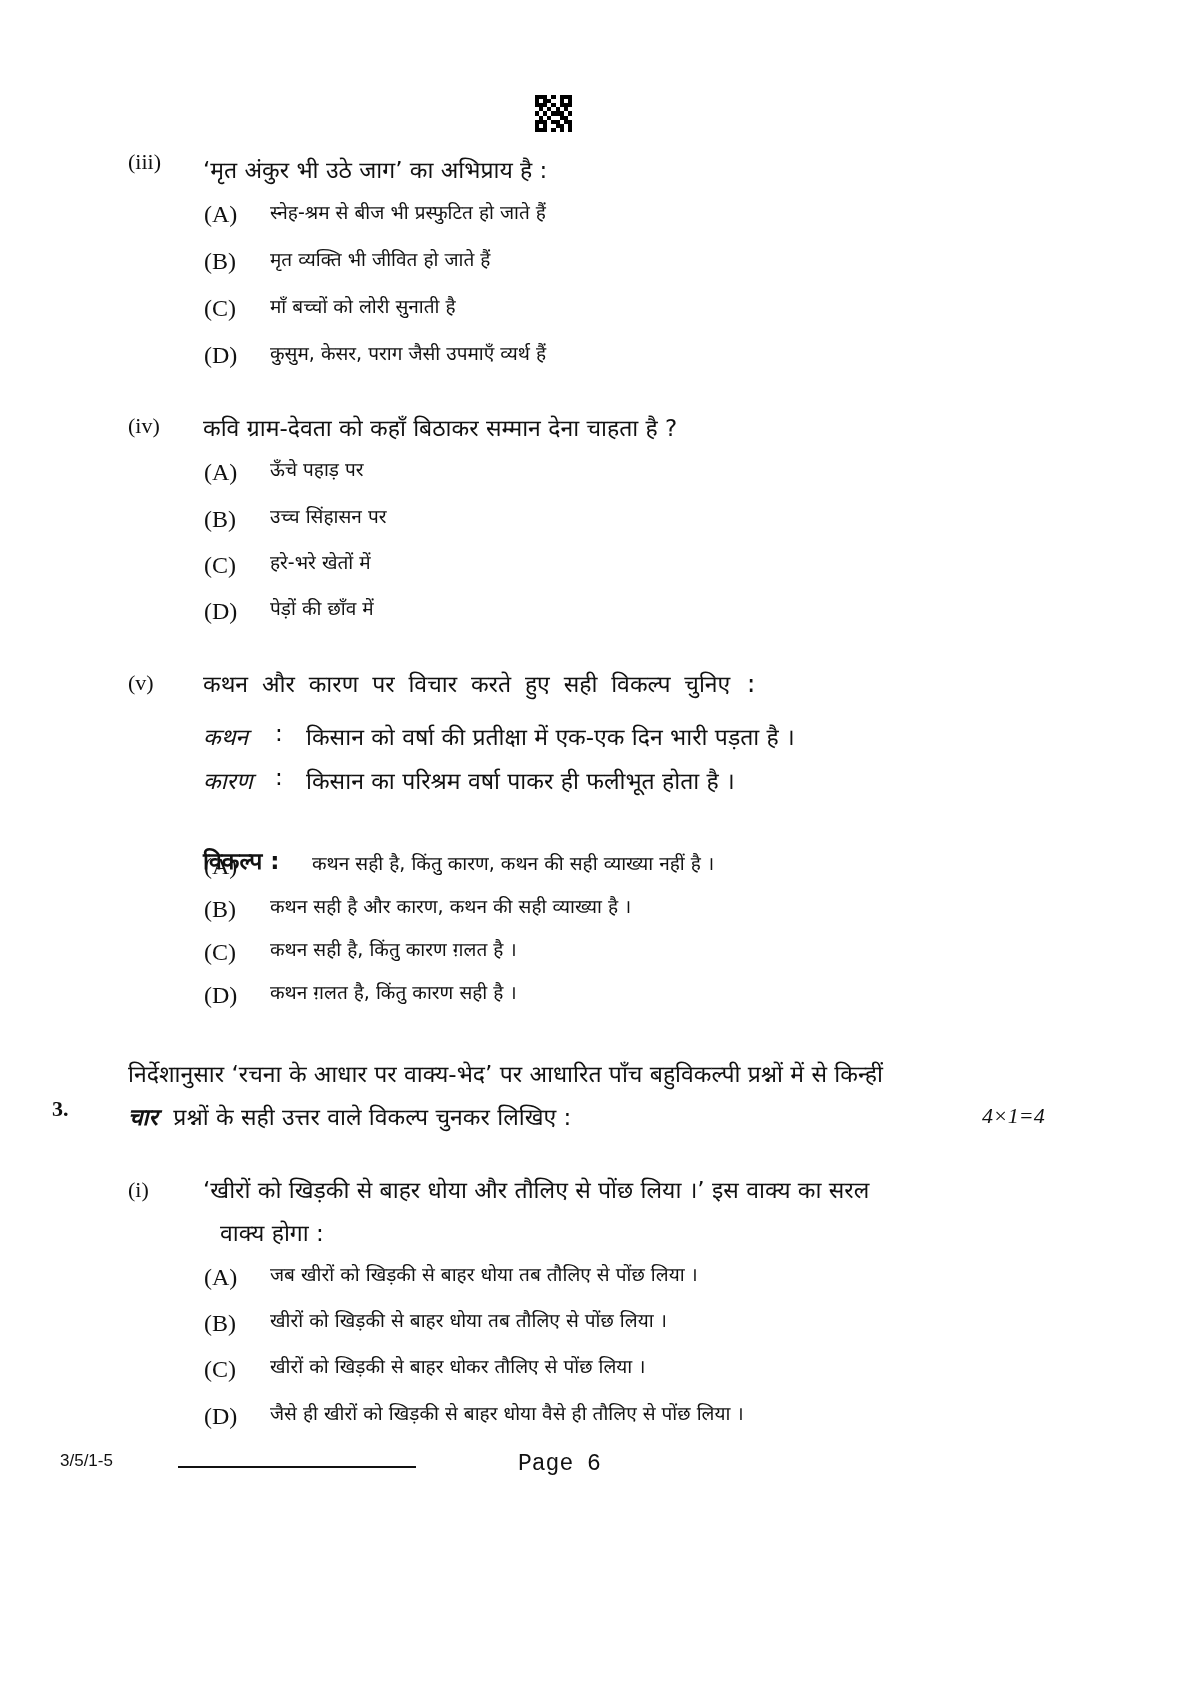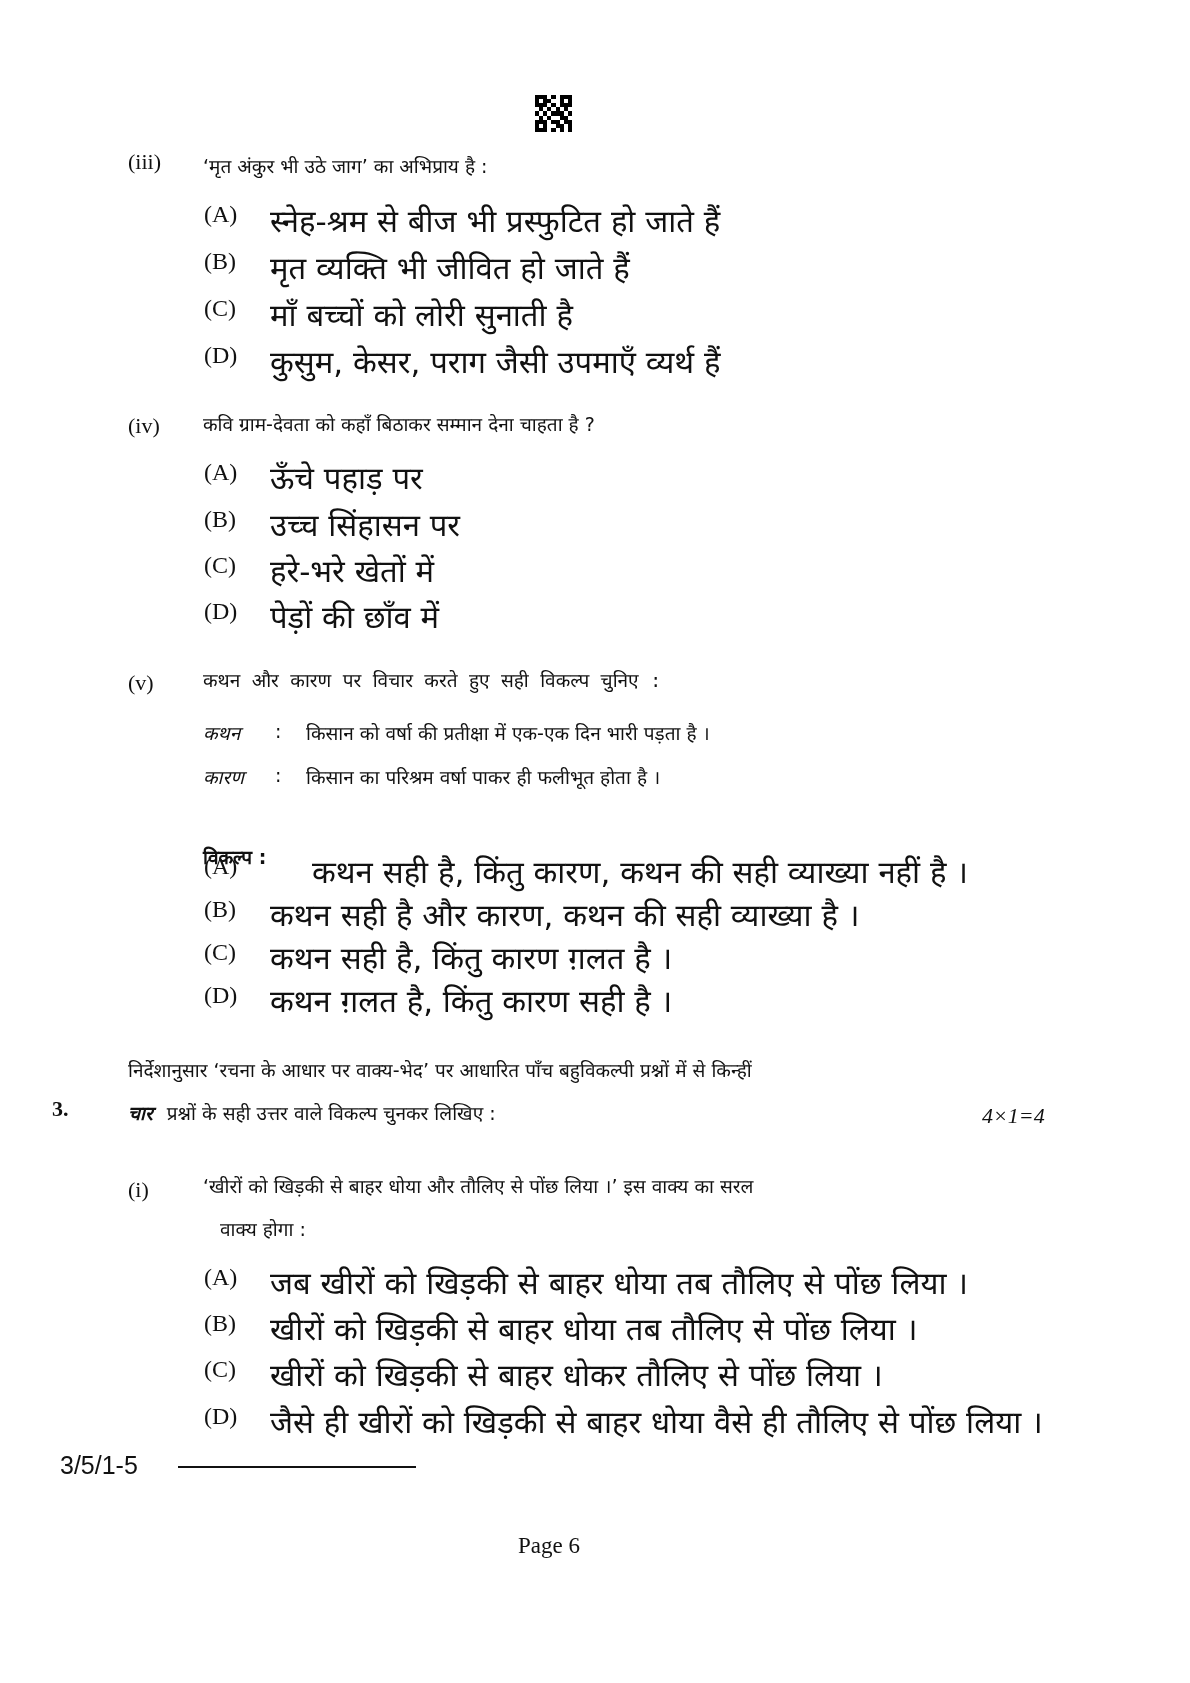"‘मृत अंकुर भी उठे जाग’" .qtext { font-size: 19px -> 23px }
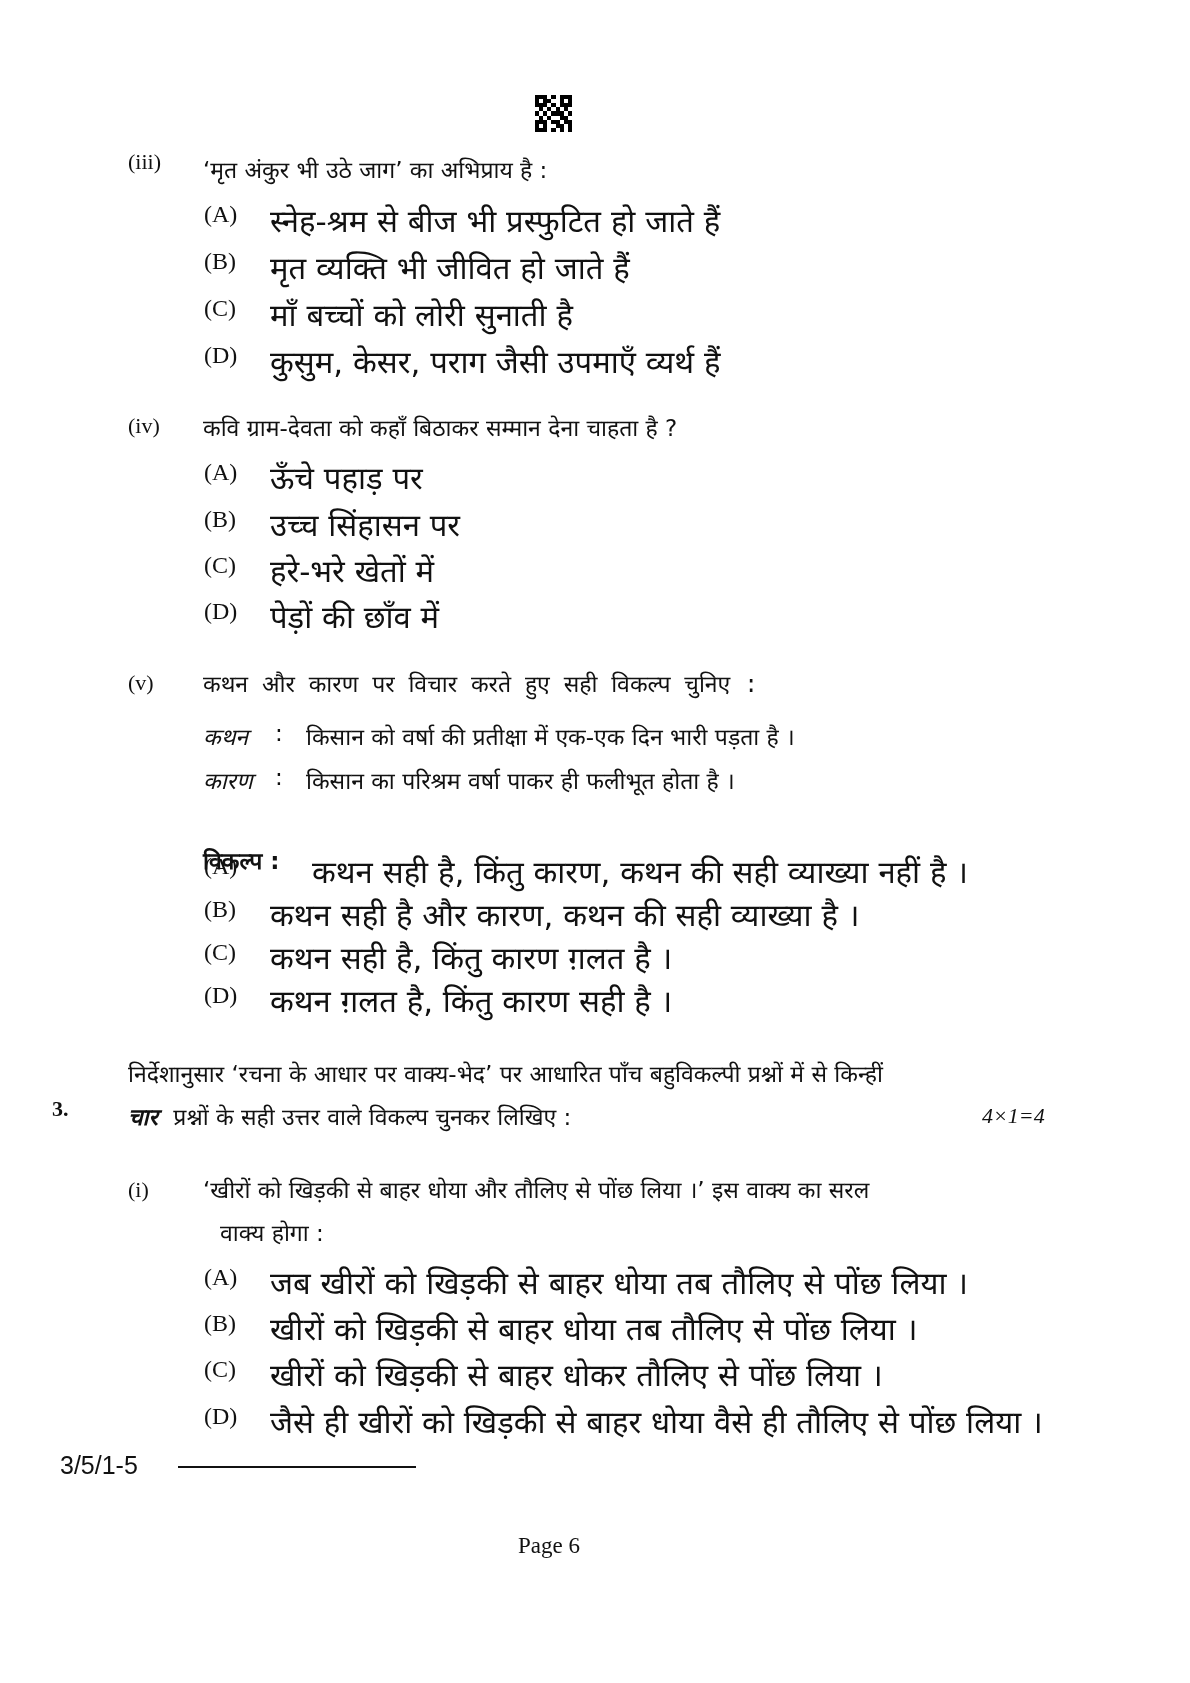"स्नेह-श्रम से बीज भी प्रस्फुटित" .opt-text { font-size: 31px -> 19px }
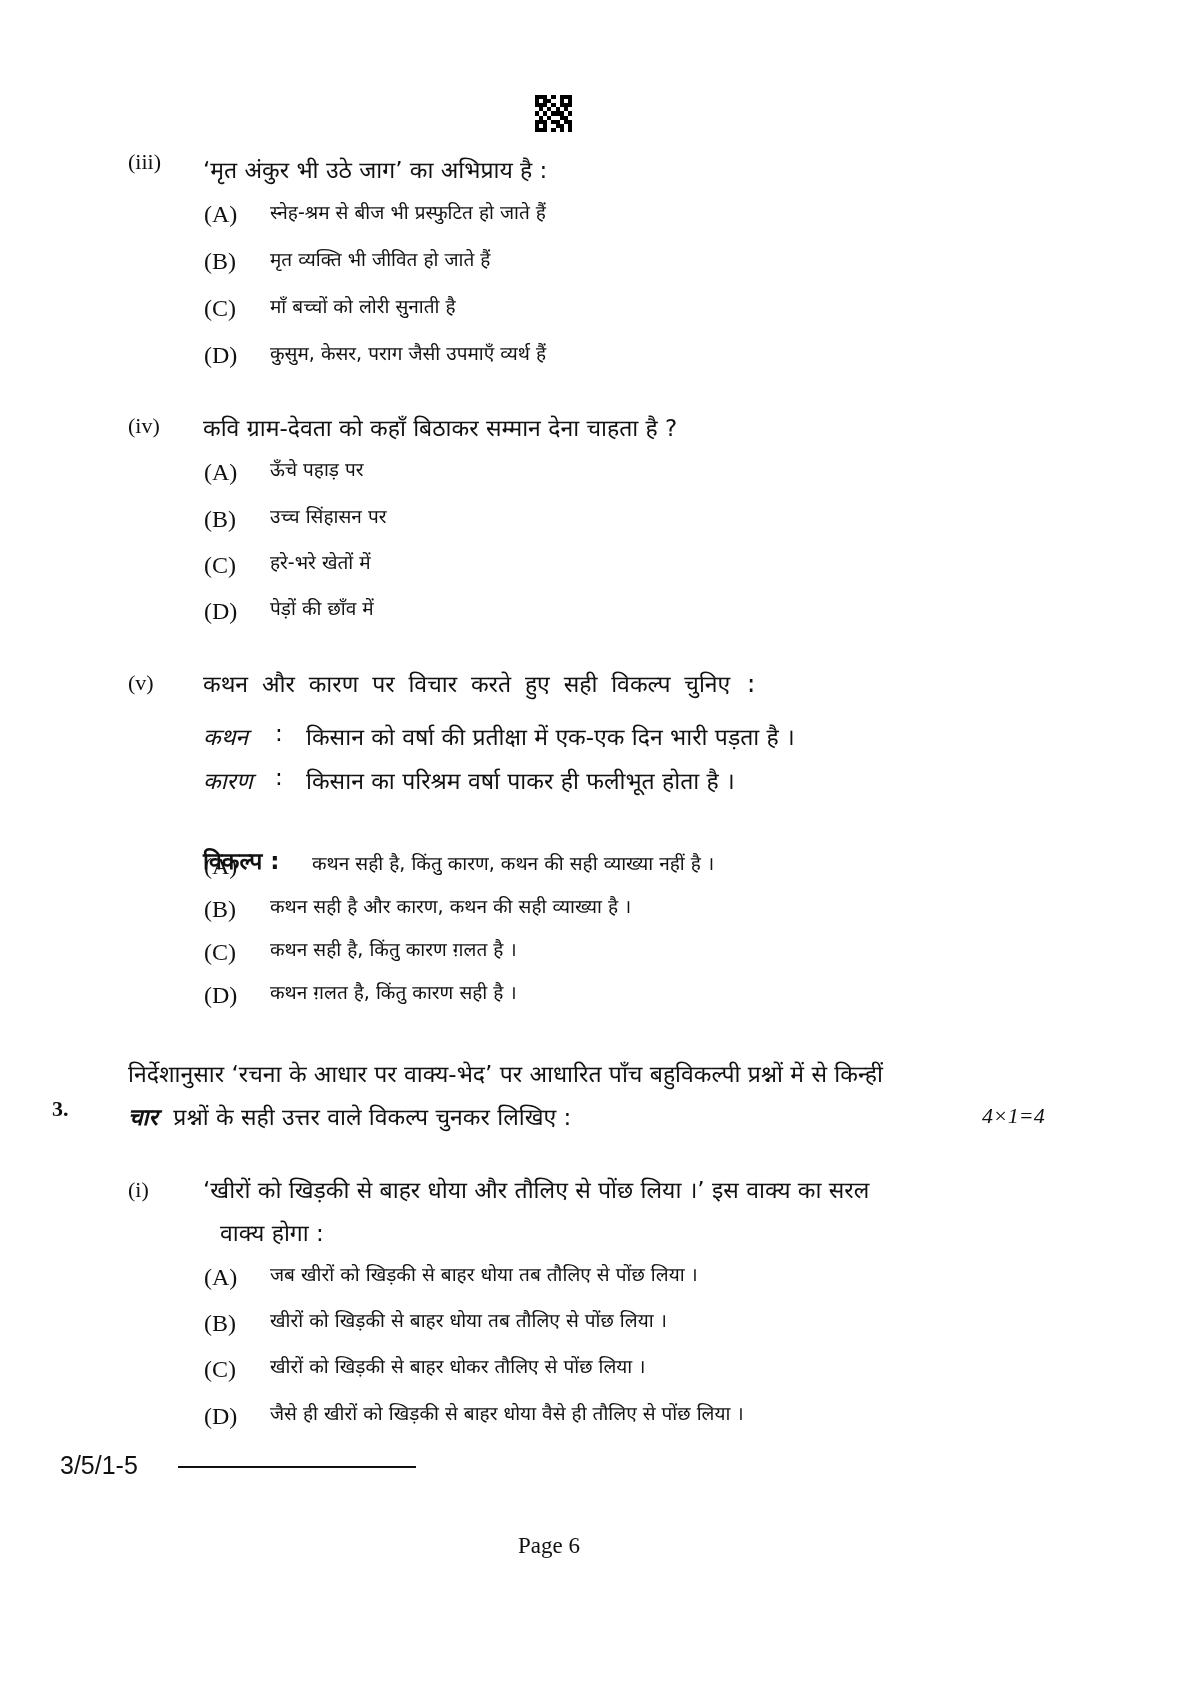"3/5/1-5" .footer-code { font-size: 25px -> 17px }
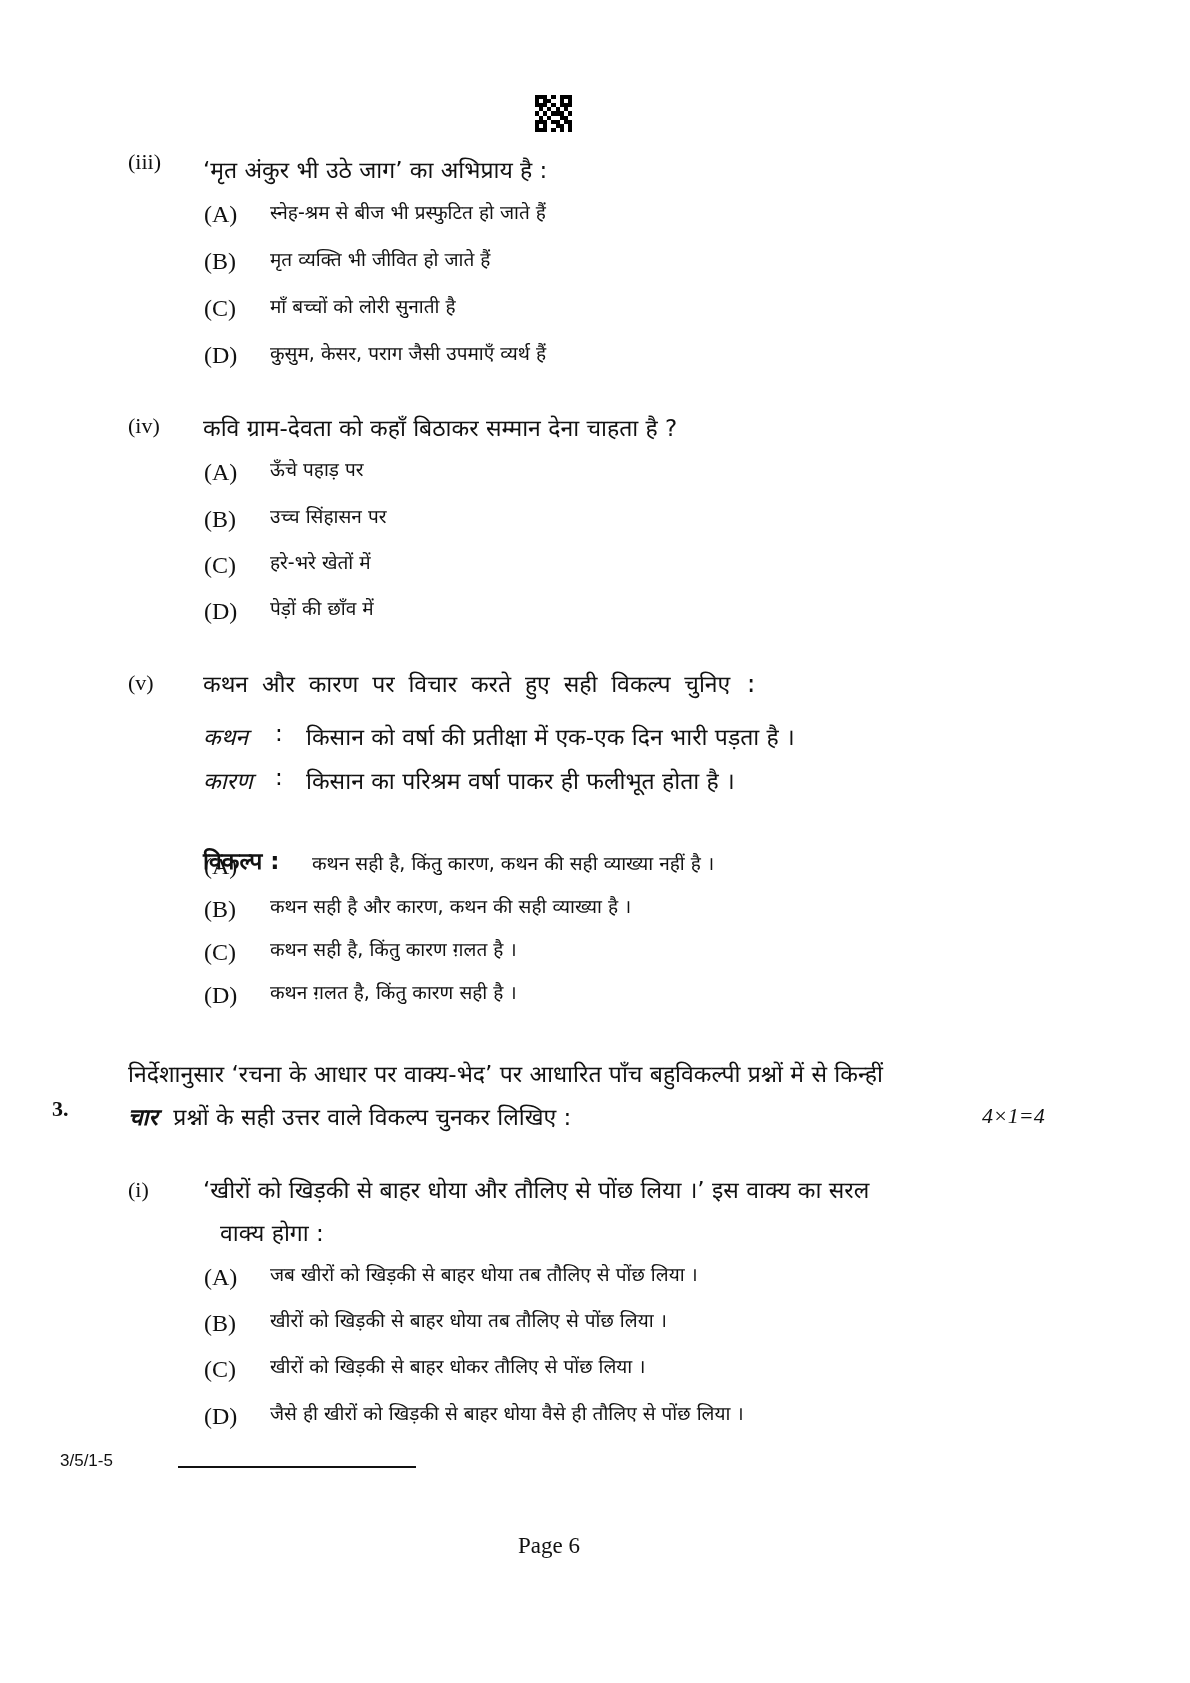"Page 6" .footer-page { font-family: Liberation Serif, serif -> Liberation Mono, monospace; top: 1533px -> 1451px }
